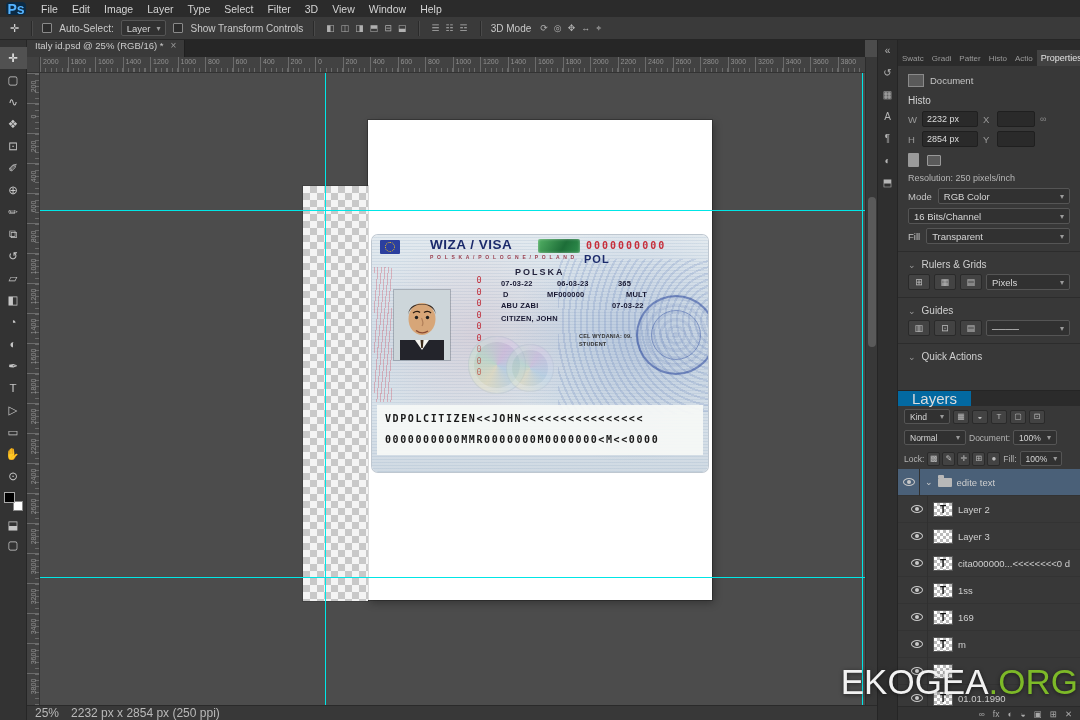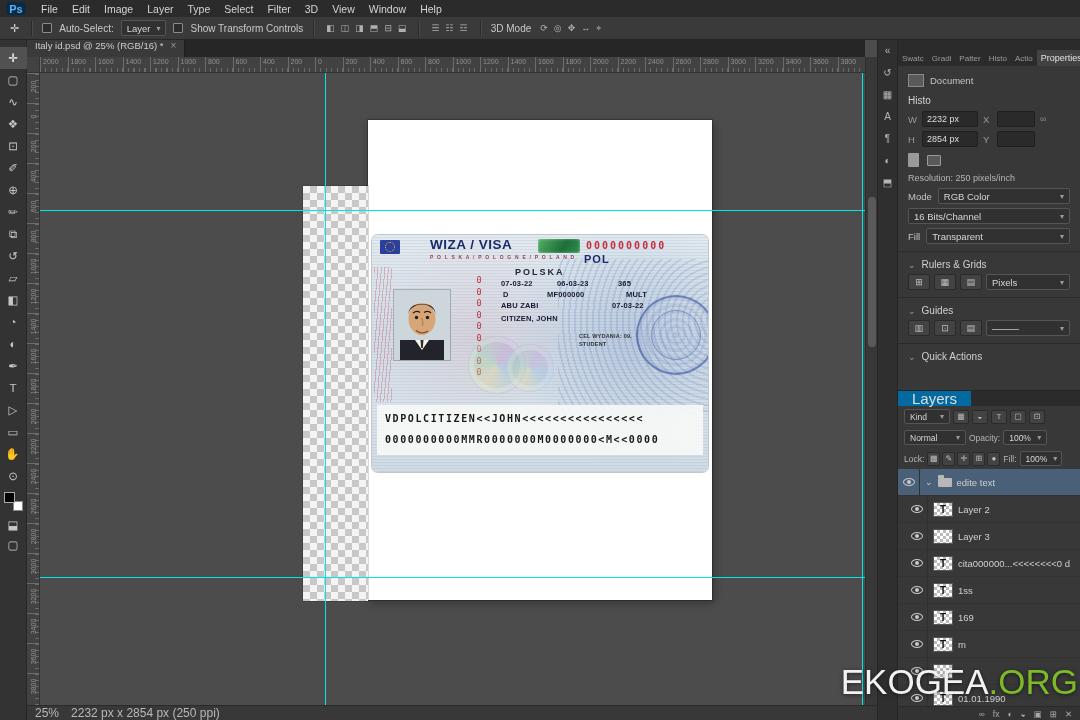"Ps" .ps-logo { font-size: 11px -> 14px }
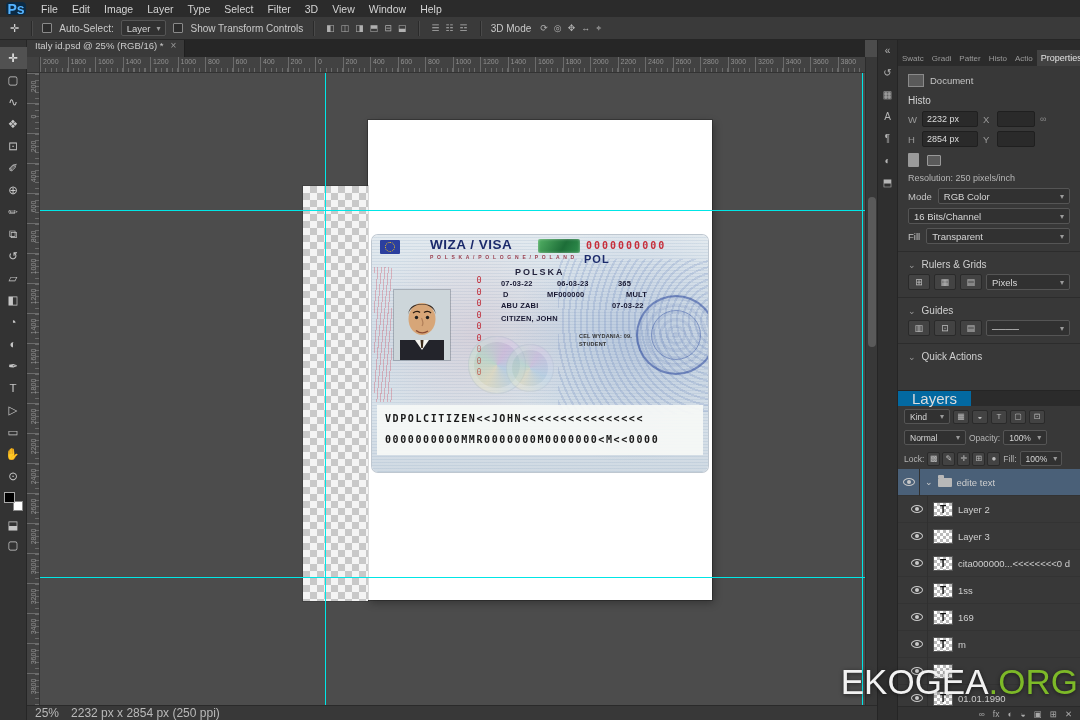"Opacity:" span { text: Opacity -> Document }
